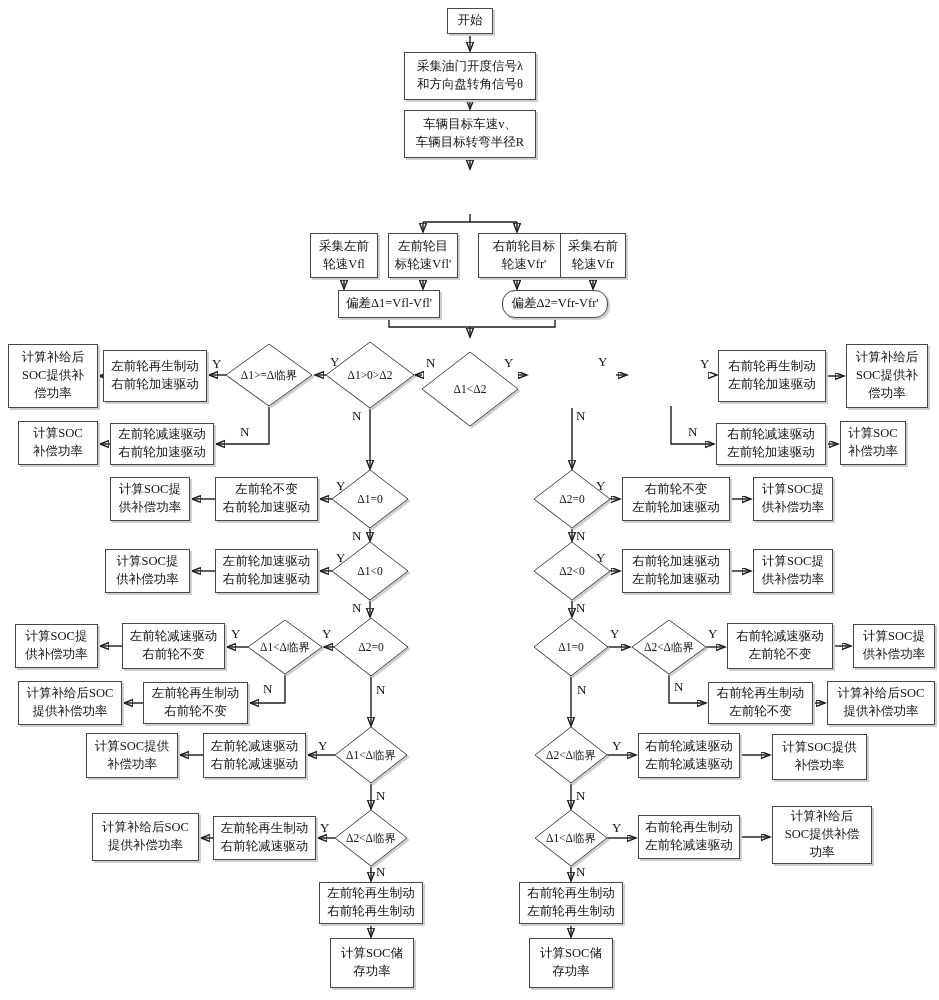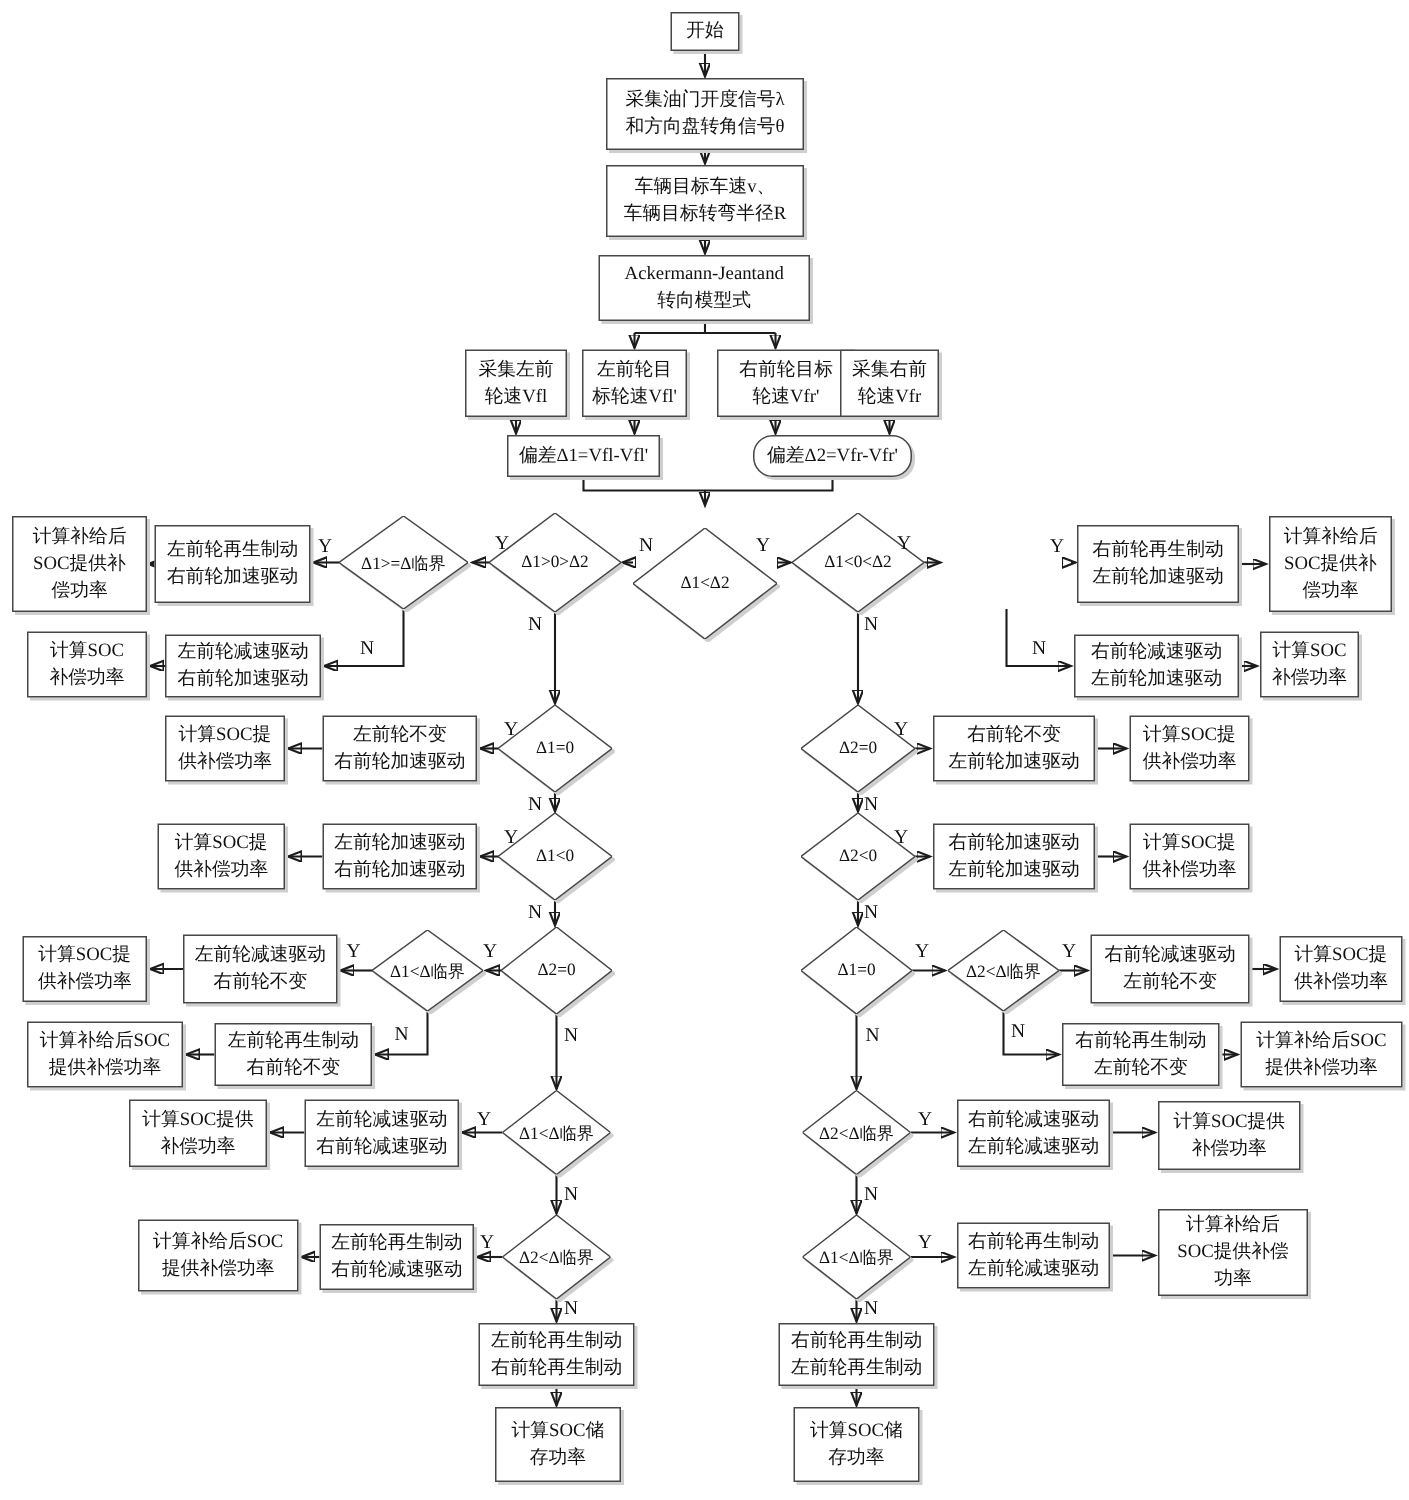"Ackermann-Jeantand" div.node { html: <div>Ackermann-Jeantand 转向模型式</div> -> none }
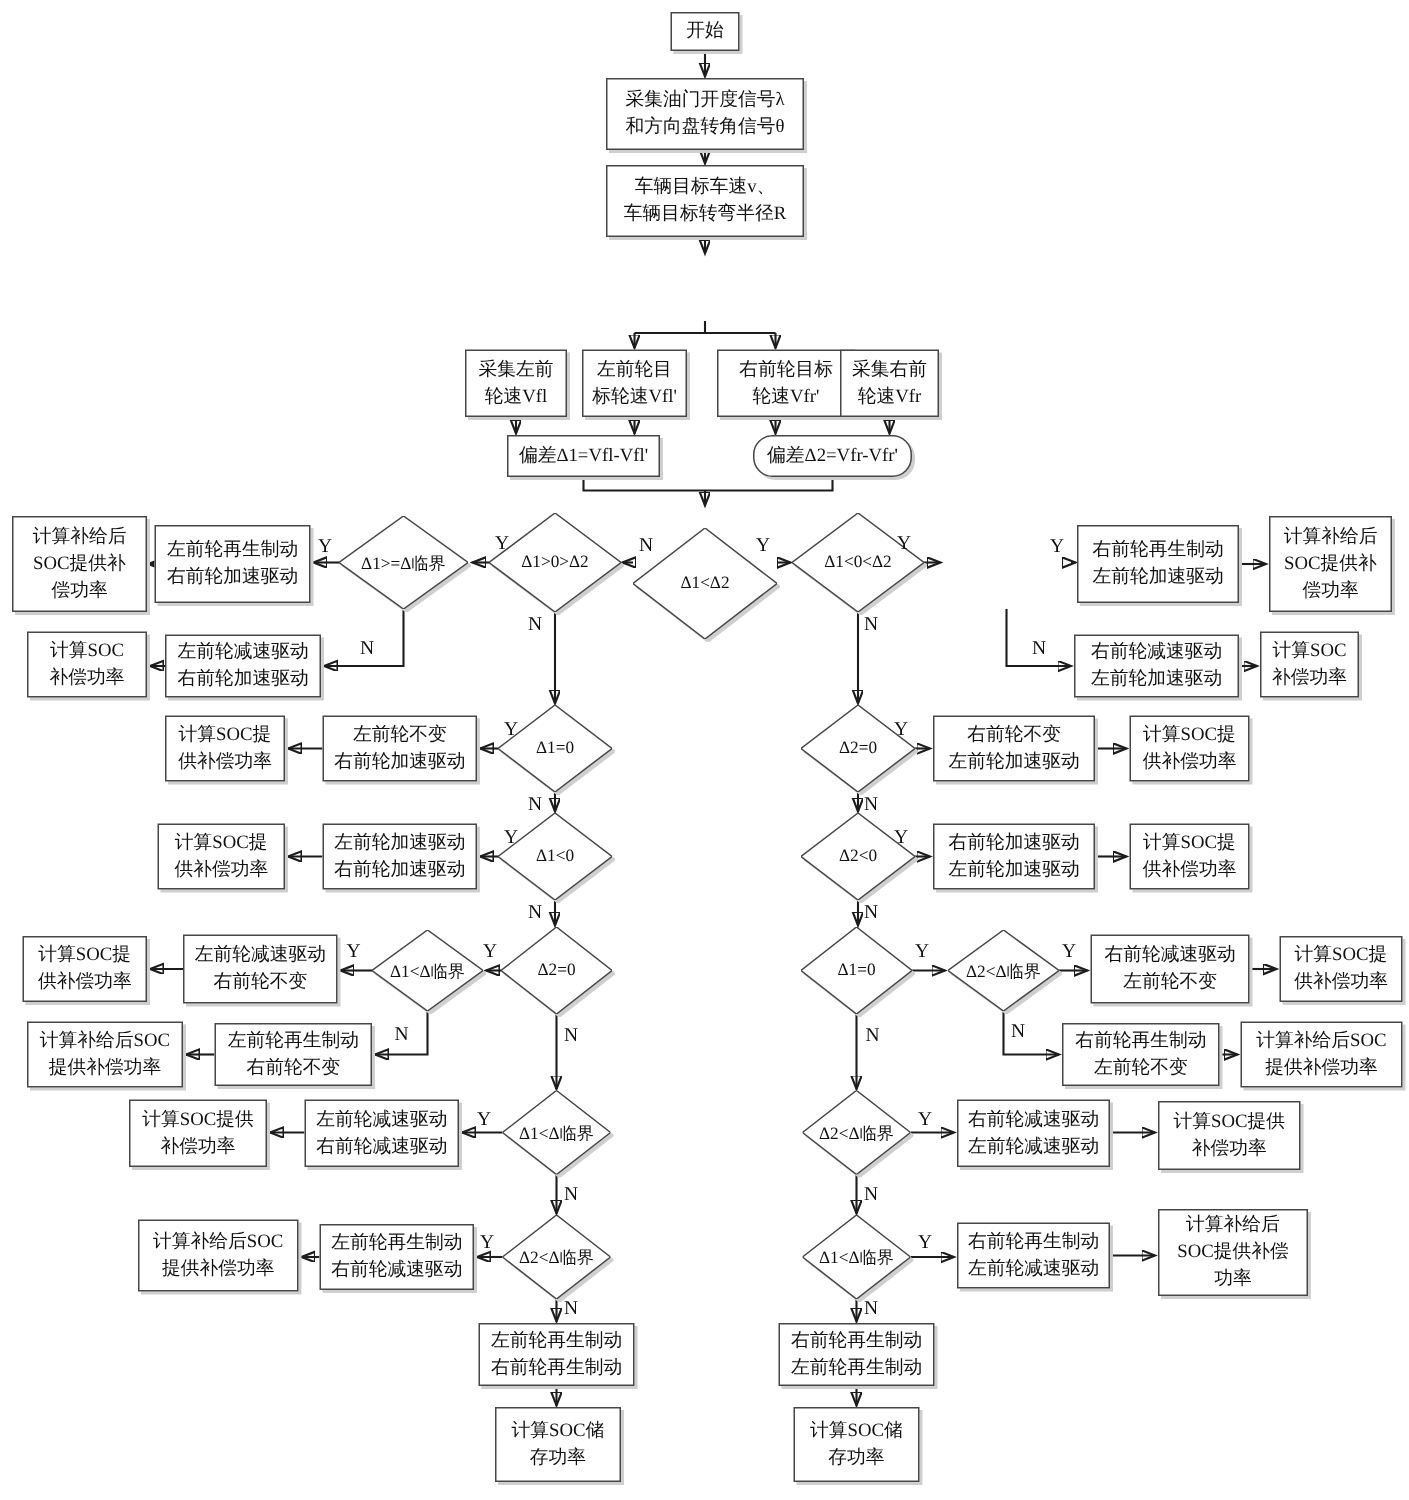"Δ1<0<Δ2" div.diamond { html: <div> <svg> <polygon></polygon> </svg> <span>Δ1&lt;0&lt;Δ2</span> </div> -> none }
